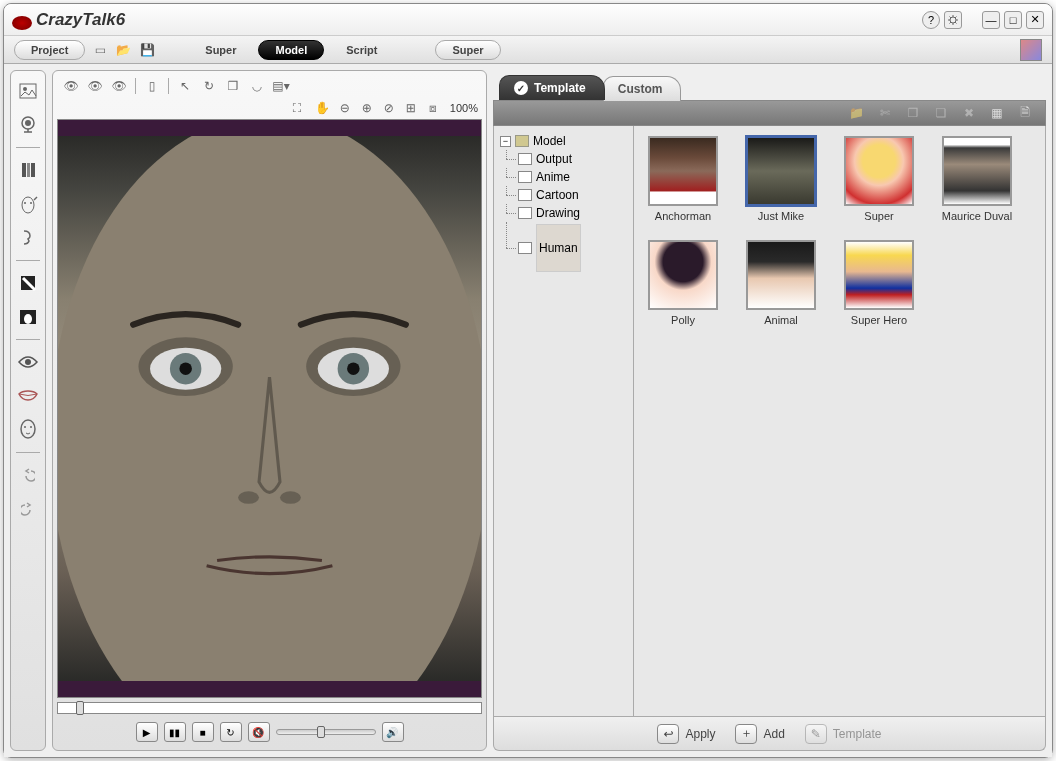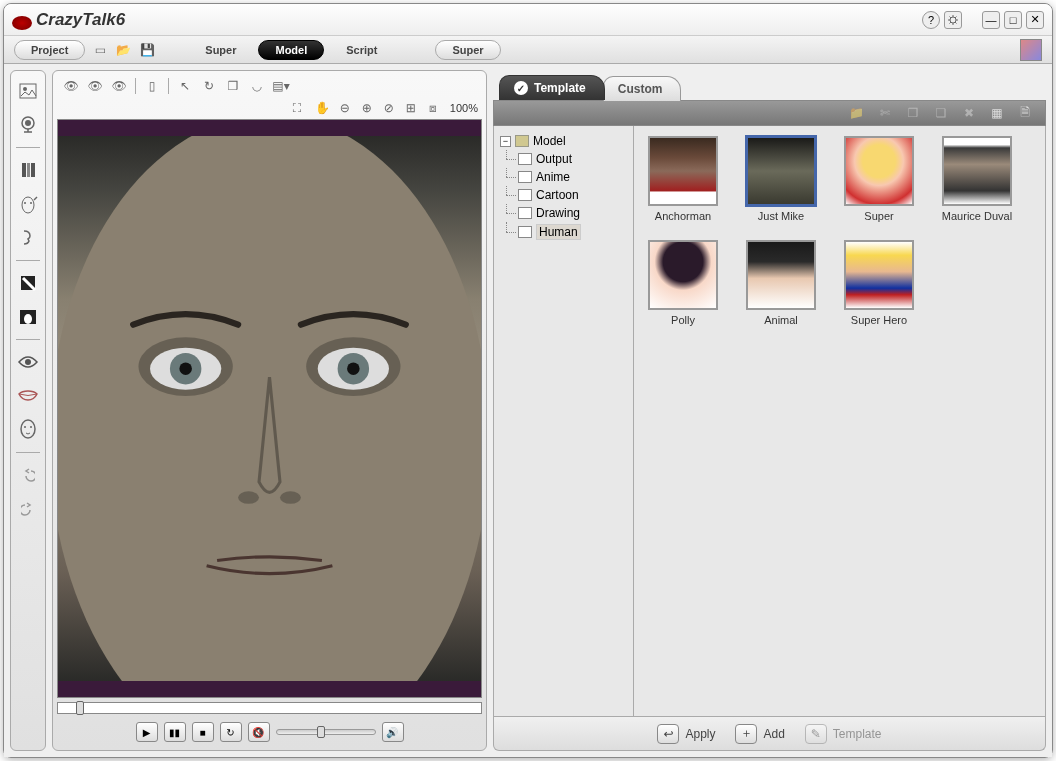"Human" .tree-child.selected span:last-child { padding: 0 2px -> 16px 2px }
